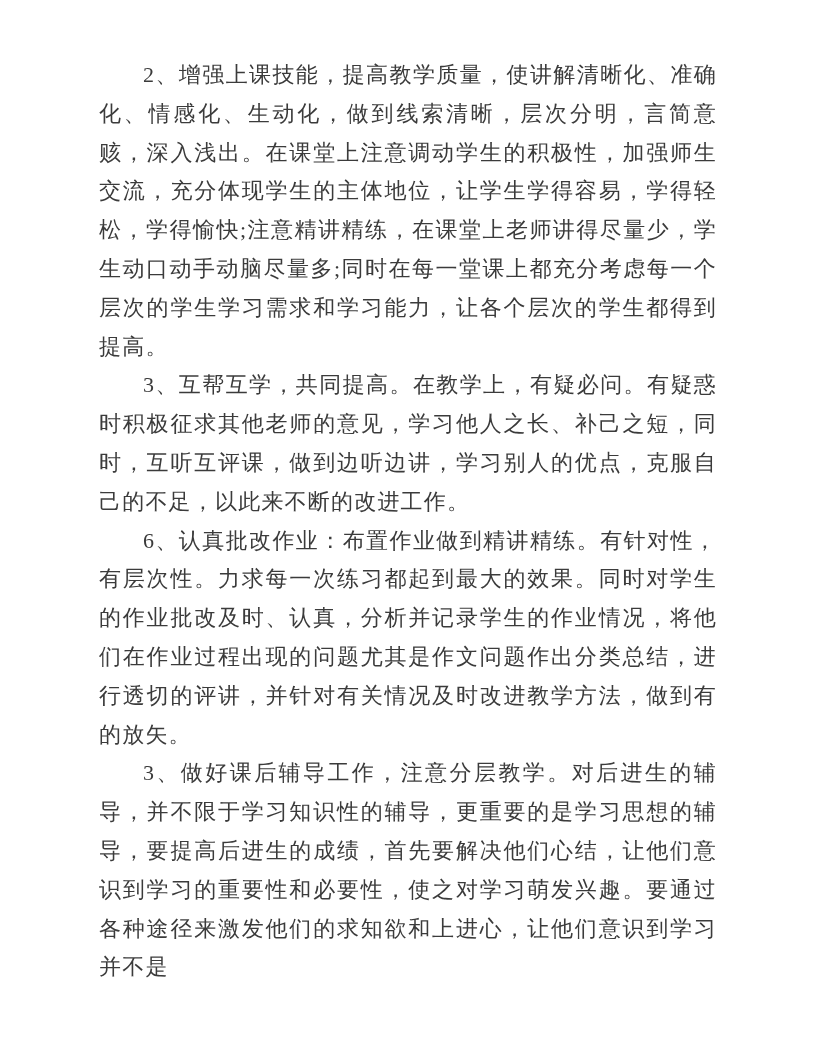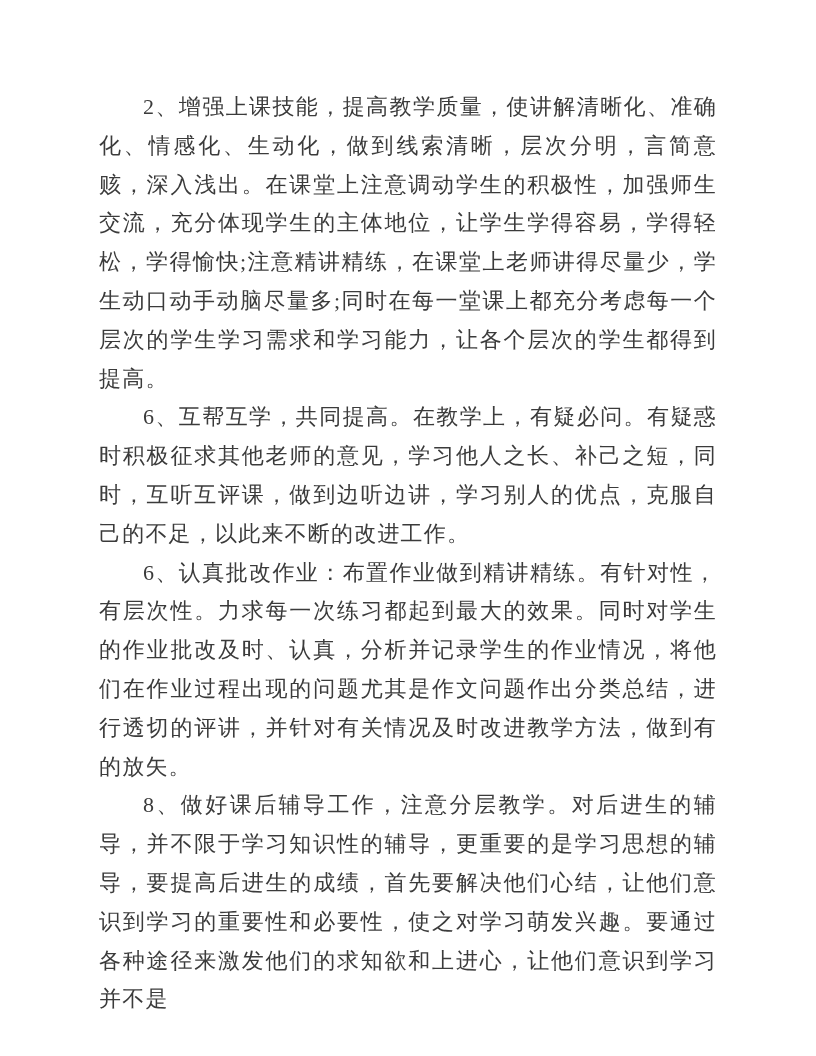"2、增强上课技能，提高教学质量，使讲解清晰化、准确化、情感化、生动化，做到线索清" .page { padding: 88px 99px 0 99px -> 56px 99px 0 99px }
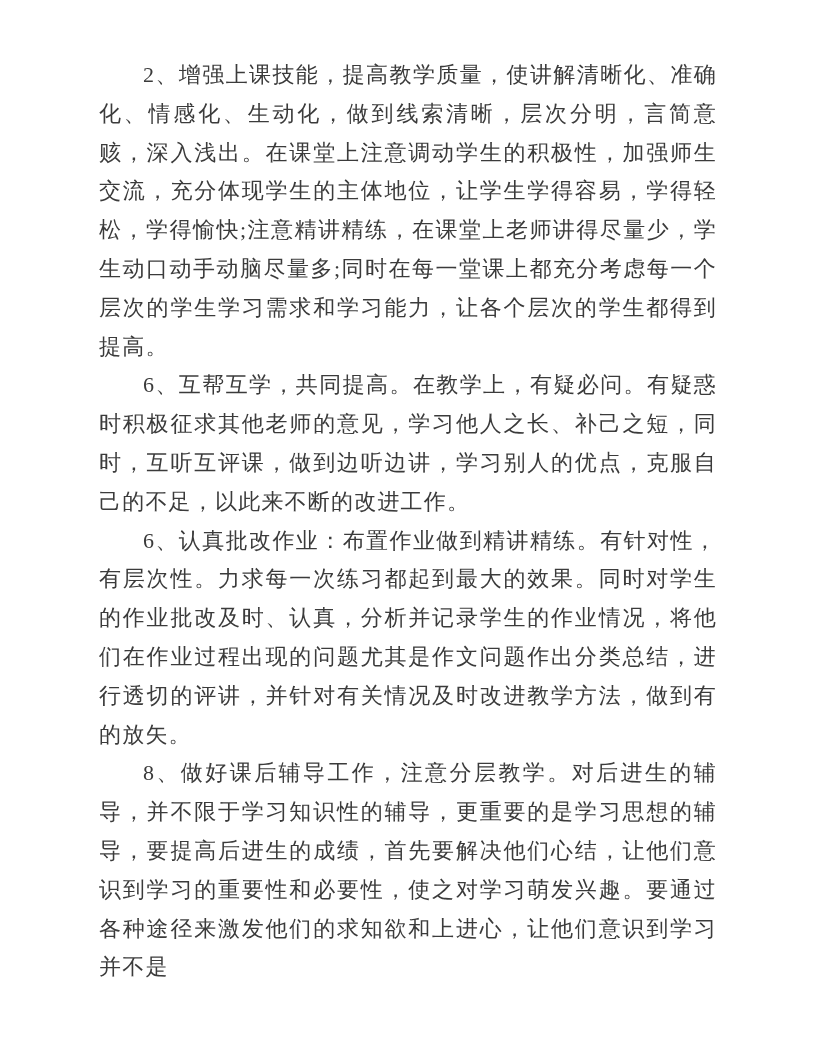"6、互帮互学，共同提高。在教学上，有疑必问。有疑惑时积极征求其他老师的意见，学习" p { text: 6 -> 3 }
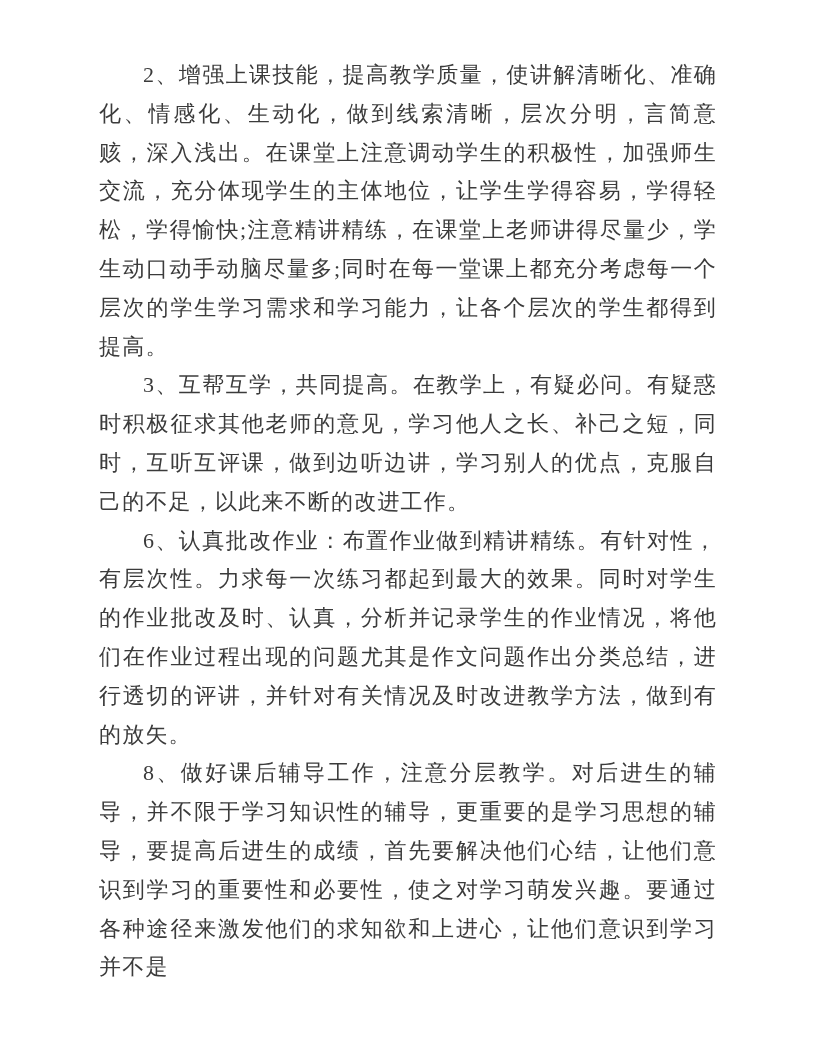"8、做好课后辅导工作，注意分层教学。对后进生的辅导，并不限于学习知识性的辅导，更" p { text: 8 -> 3 }
